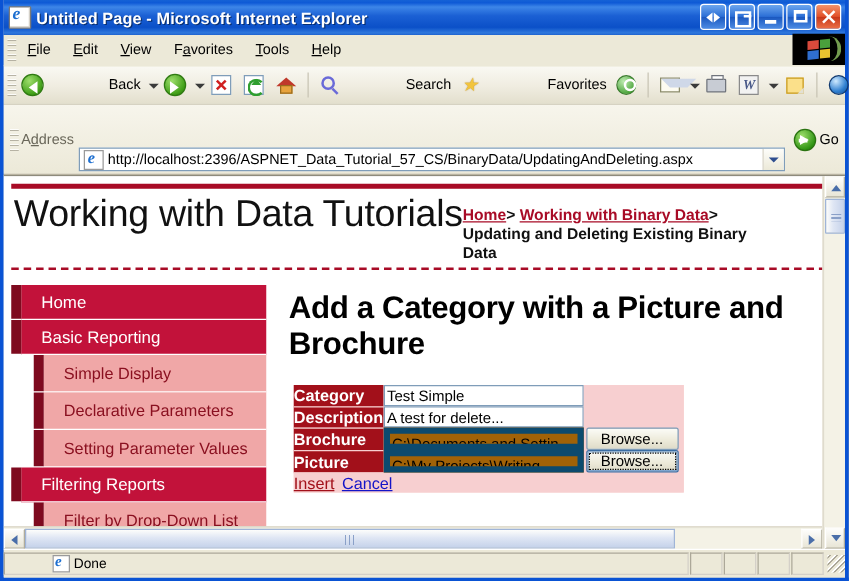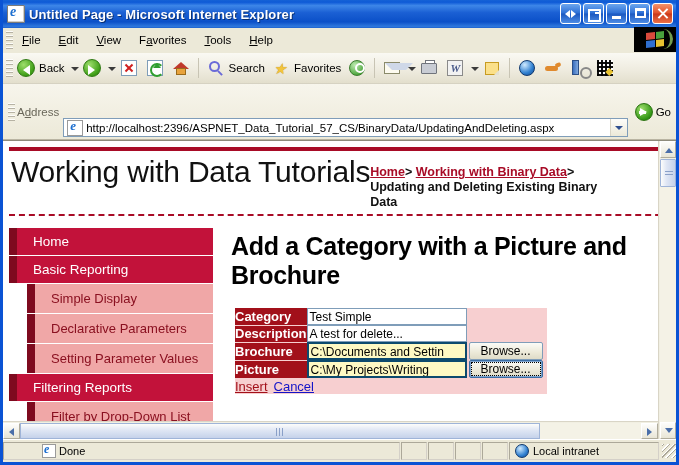"Back" .tb-btn { gap: none -> 48px }
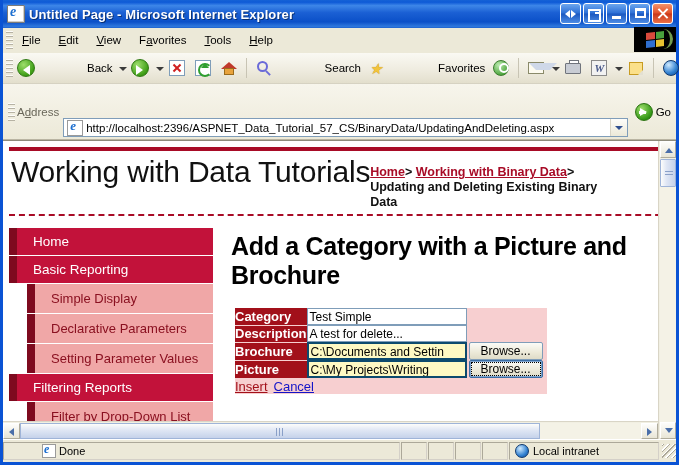"C:\Documents and Settin" .filetxt { background: #fef9c3 -> #a16207; border: 2px solid #0c4a6e -> 5px solid #0c4a6e }
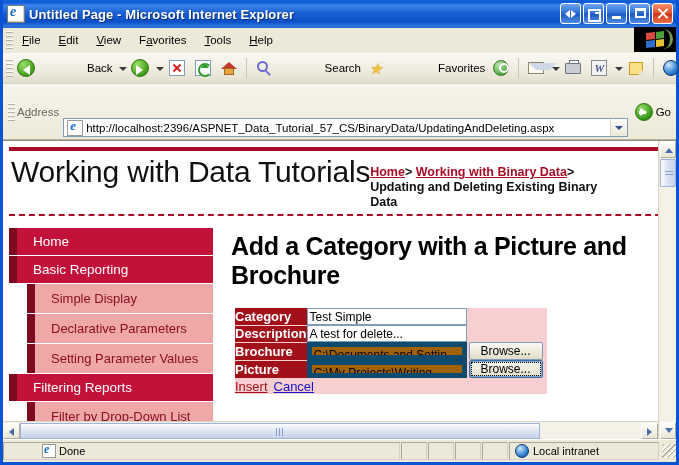"Local intranet" div.st-pane { html: <div> <span></span> <span>Local intranet</span> </div> -> none }
